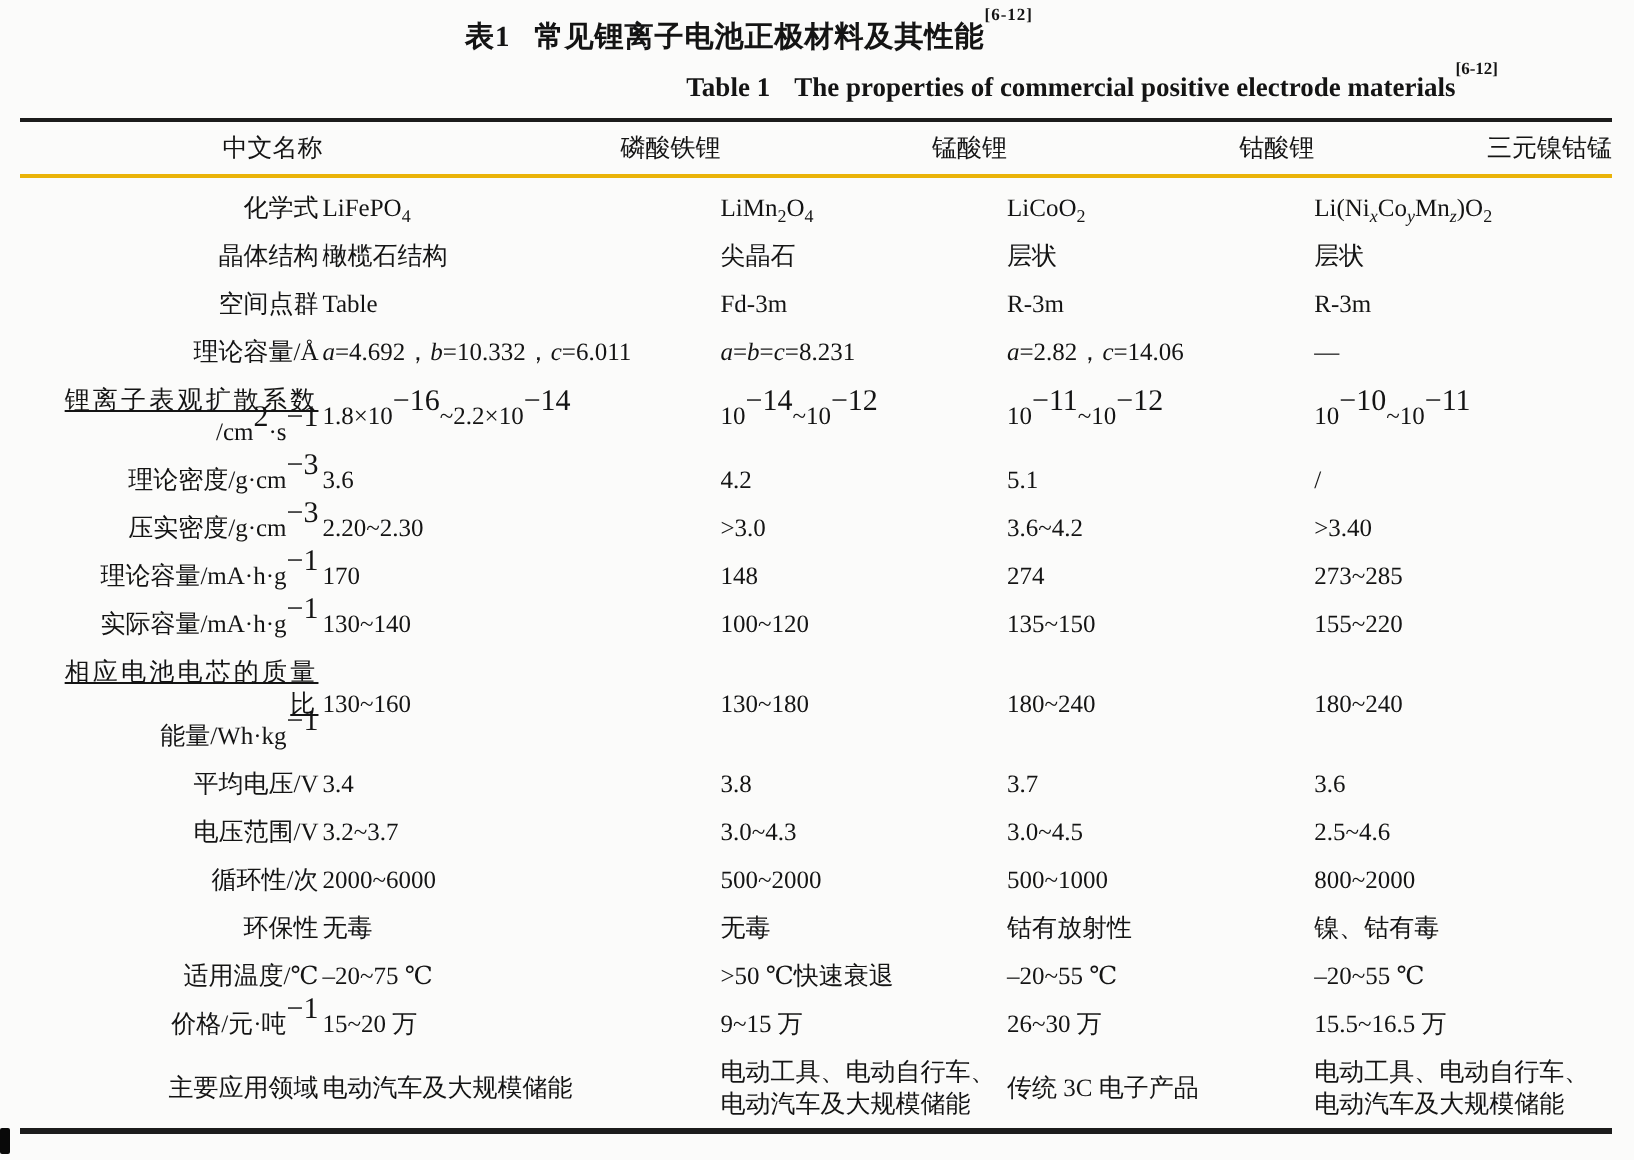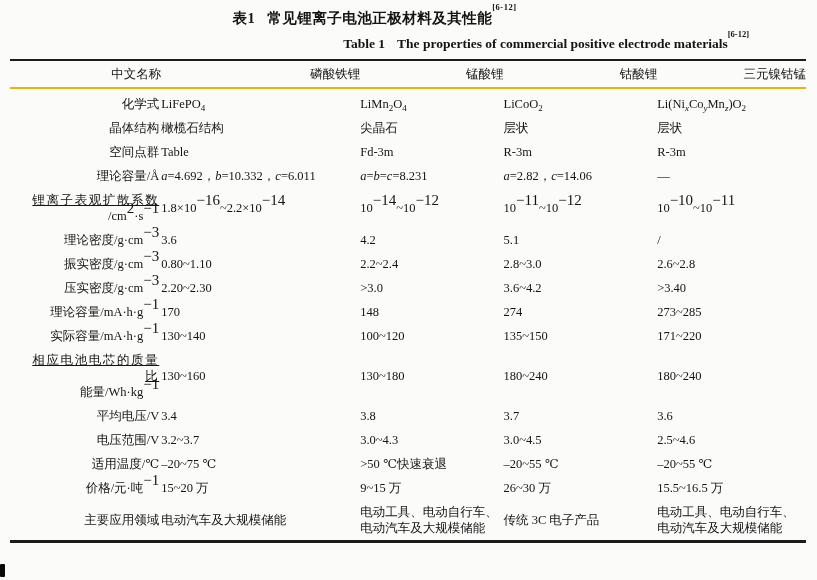"振实密度/g·cm−3" tr { html: <tr> <th>振实密度/g·cm<sup>−3</sup></th> <td>0.80~1.10</td> <td>2.2~2.4</td> <td>2.8~3.0</td> <td>2.6~2.8</td> </tr> -> none }
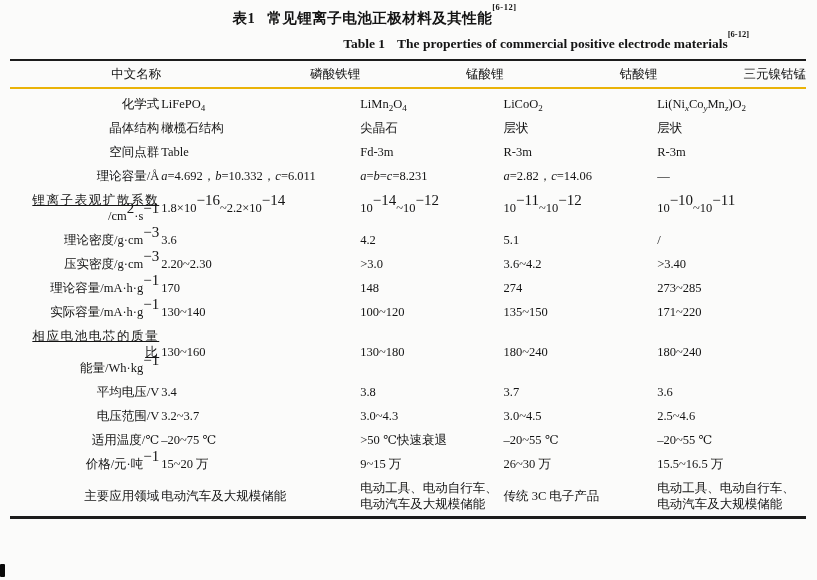"171~220" td { text: 171 -> 155 }
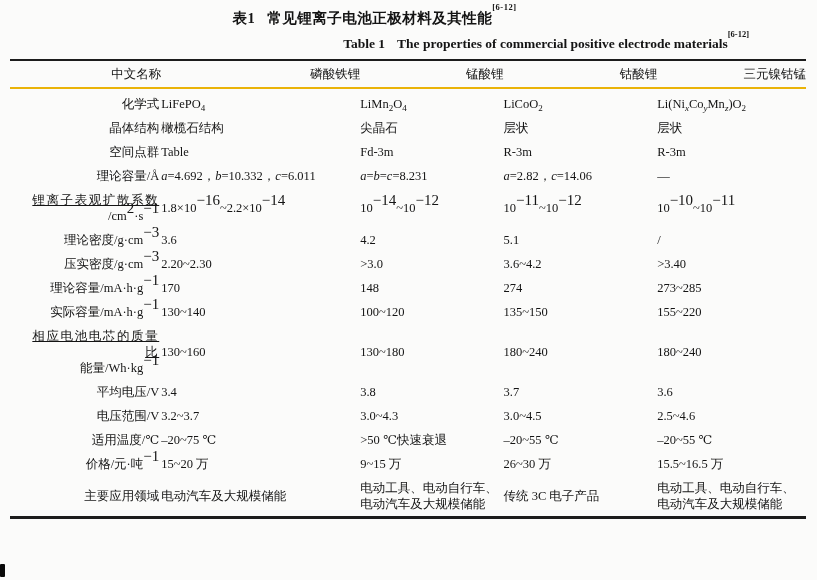"循环性/次" tr { html: none -> <tr> <th>循环性/次</th> <td>2000~6000</td> <td>500~2000</td> <td>500~1000</td> <td>800~2000</td> </tr> }
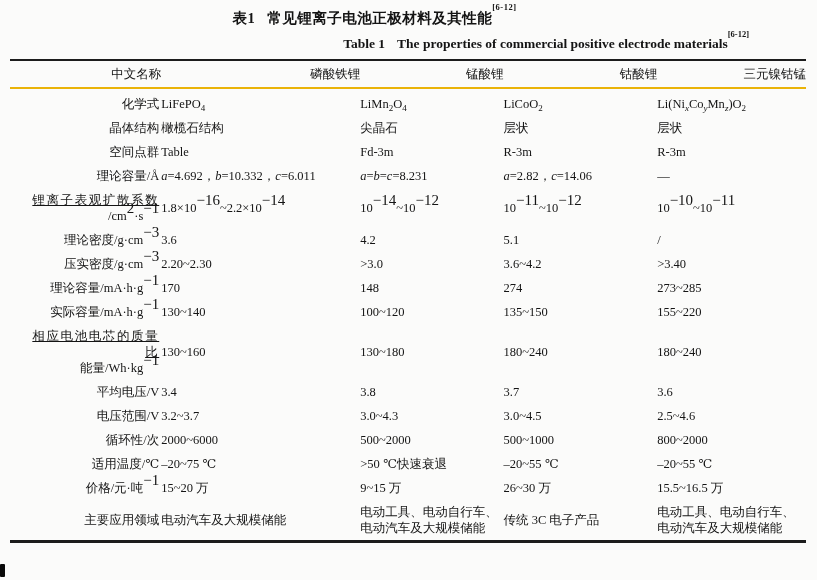"环保性" tr { html: none -> <tr> <th>环保性</th> <td>无毒</td> <td>无毒</td> <td>钴有放射性</td> <td>镍、钴有毒</td> </tr> }
